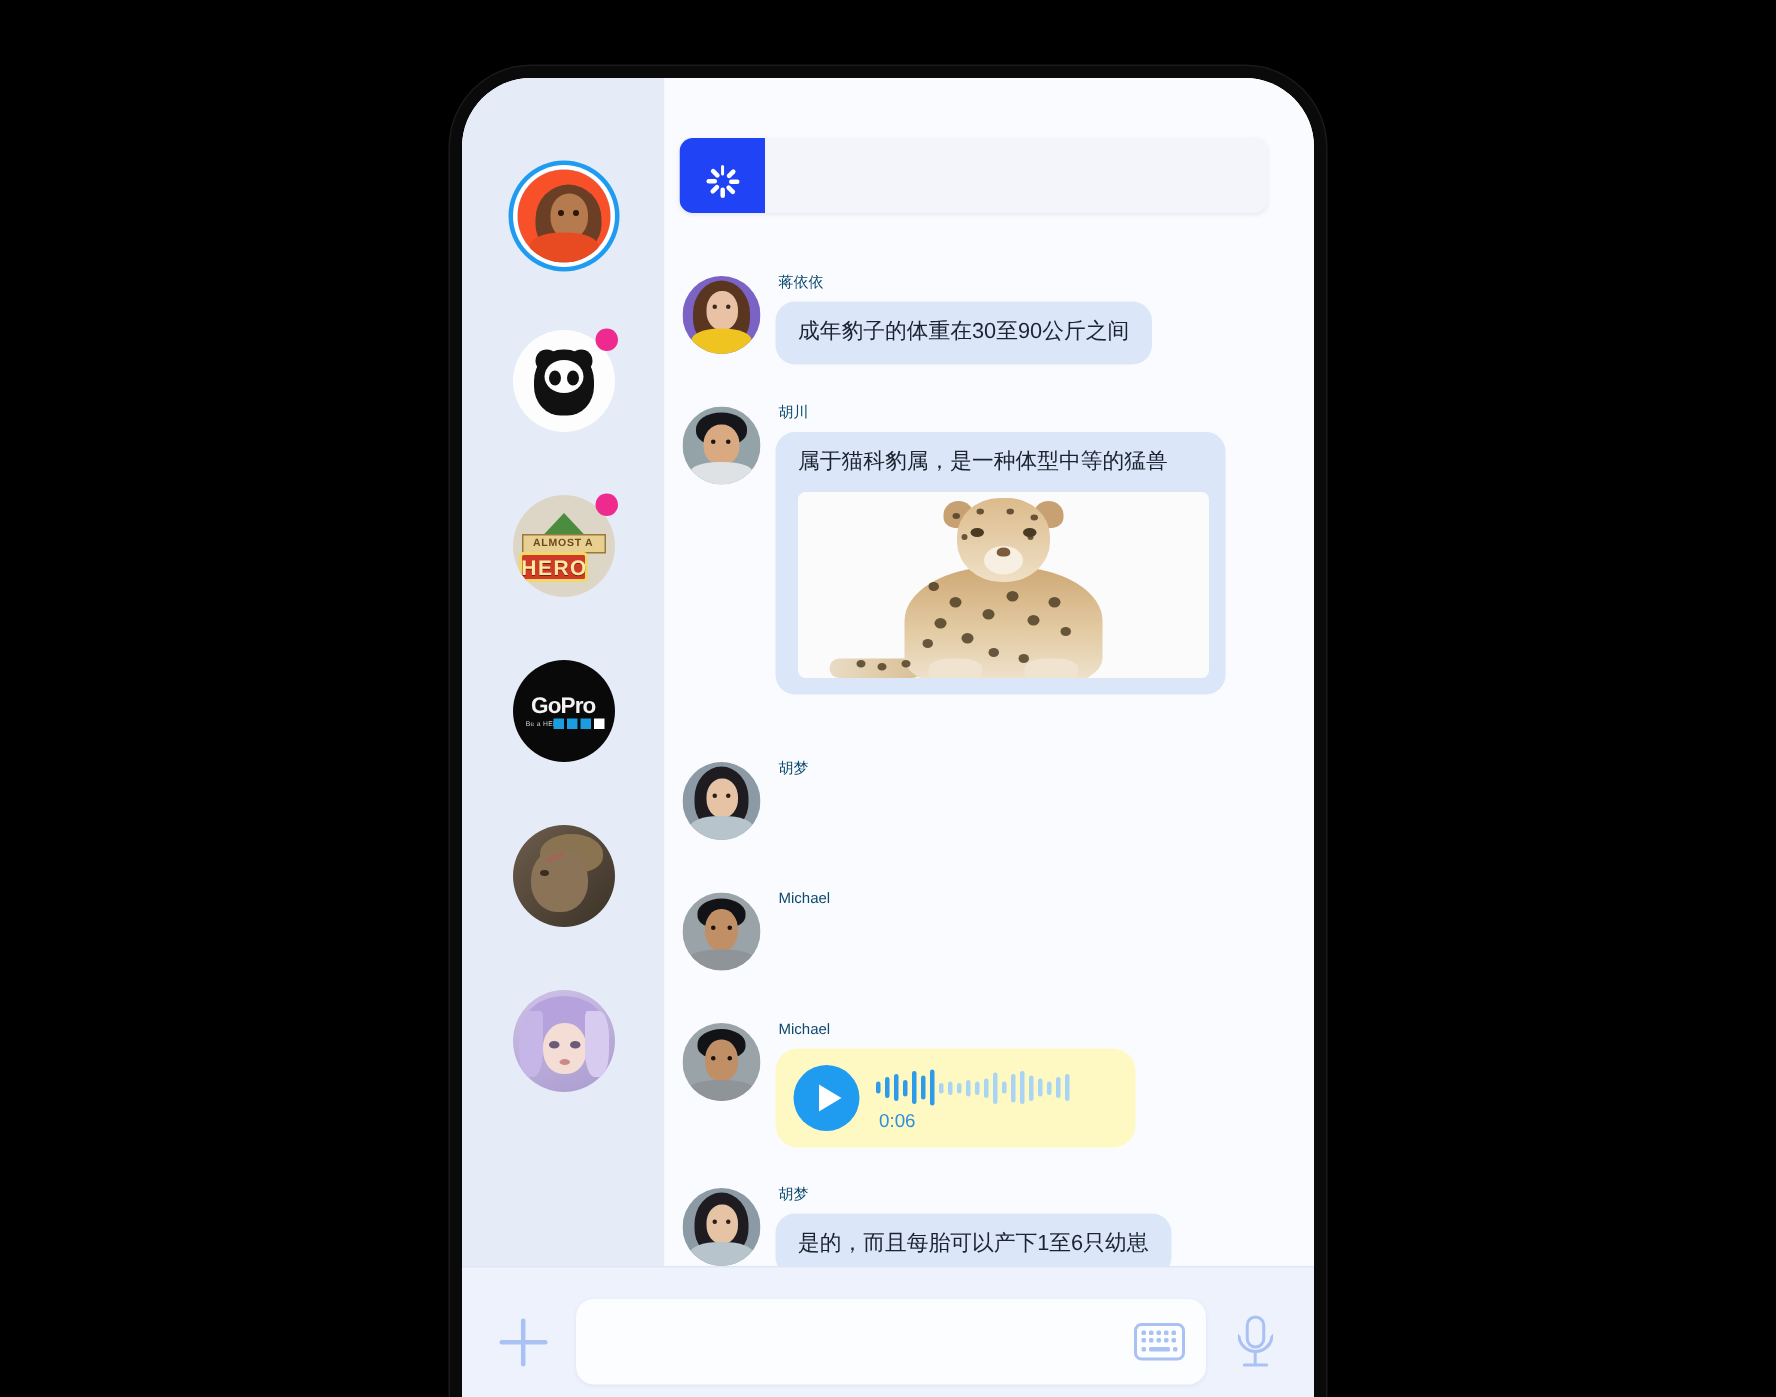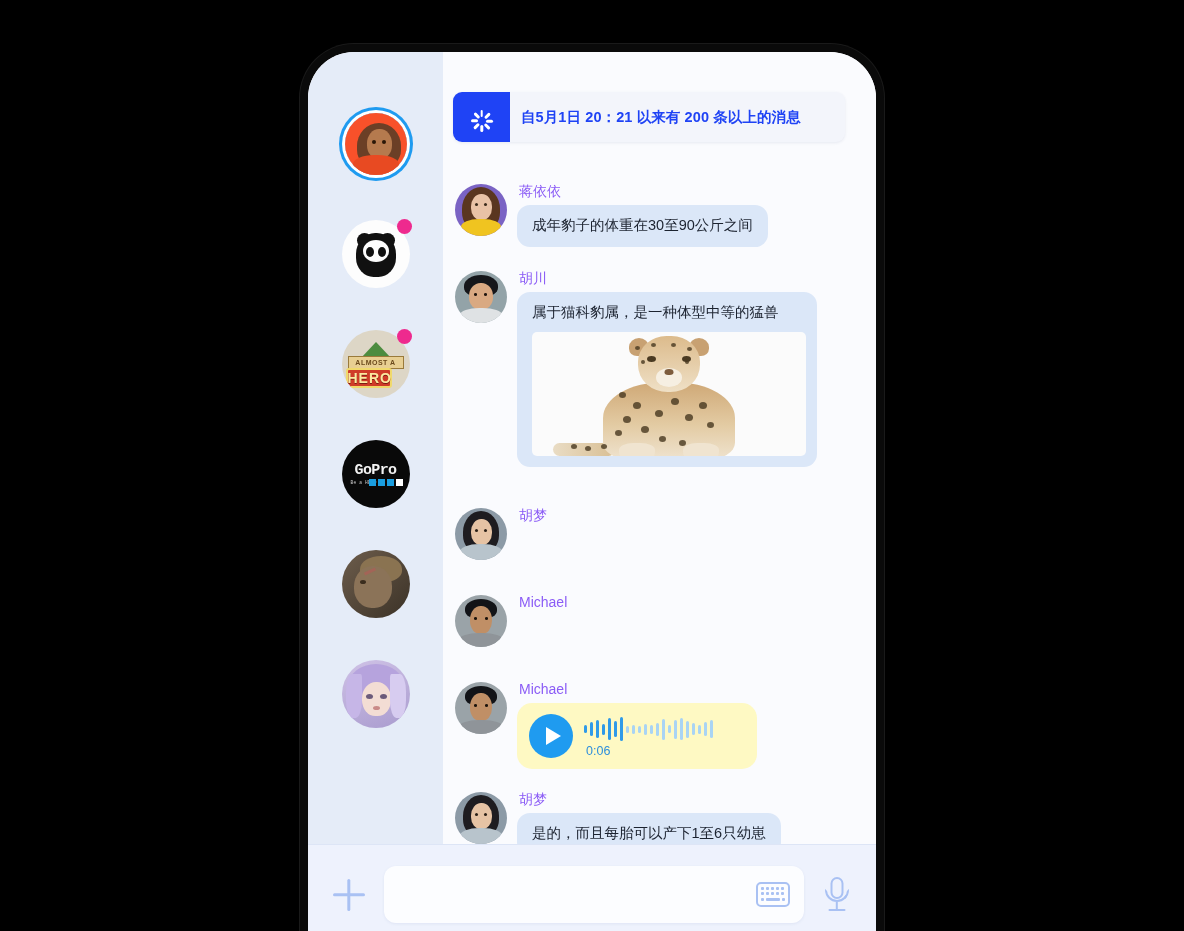"自5月1日 20：21 以来有 200 条以上的消息" div { html: <div>自5月1日 20：21 以来有 200 条以上的消息</div> -> none }
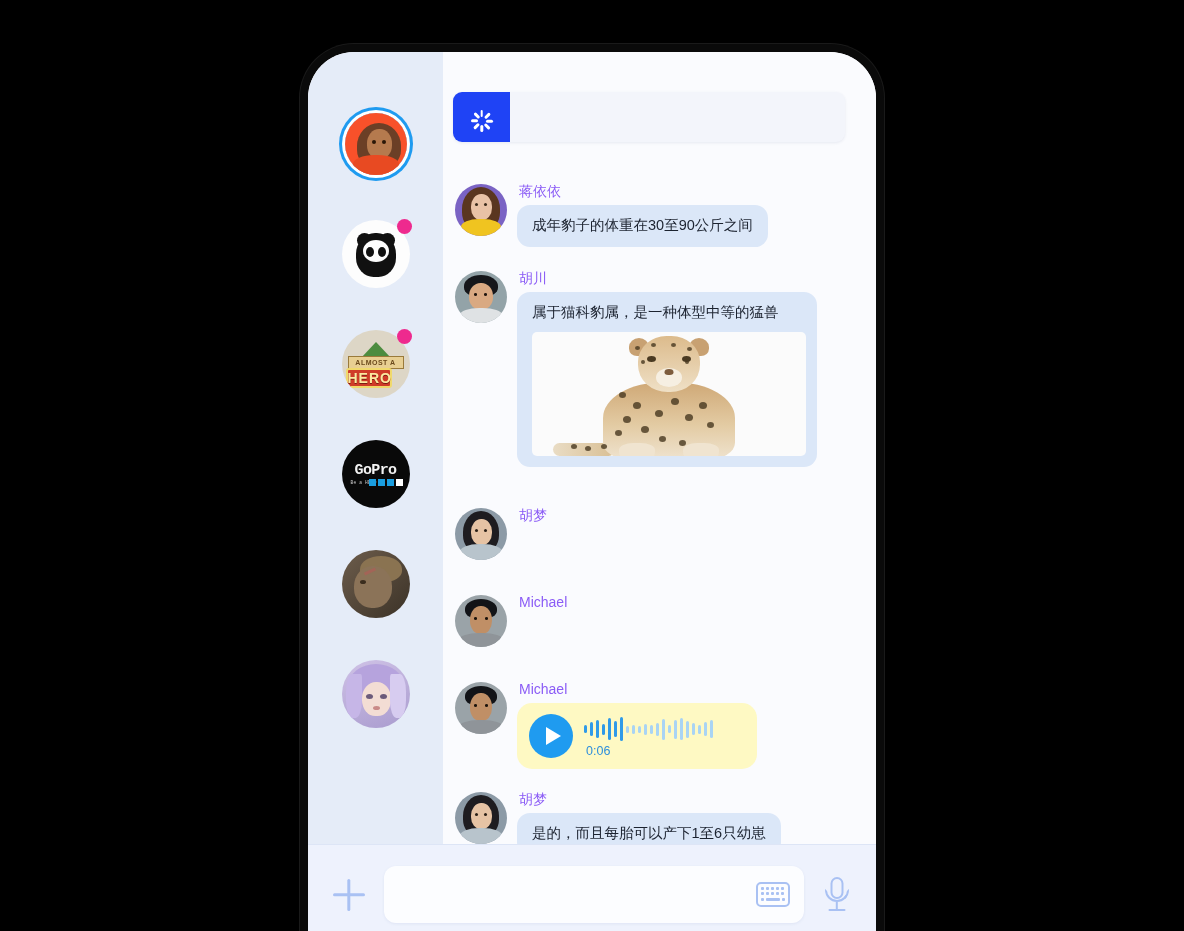"蒋依依" .sender { color: #8b5cf6 -> #0c4a6e; font-size: 14px -> 10px }
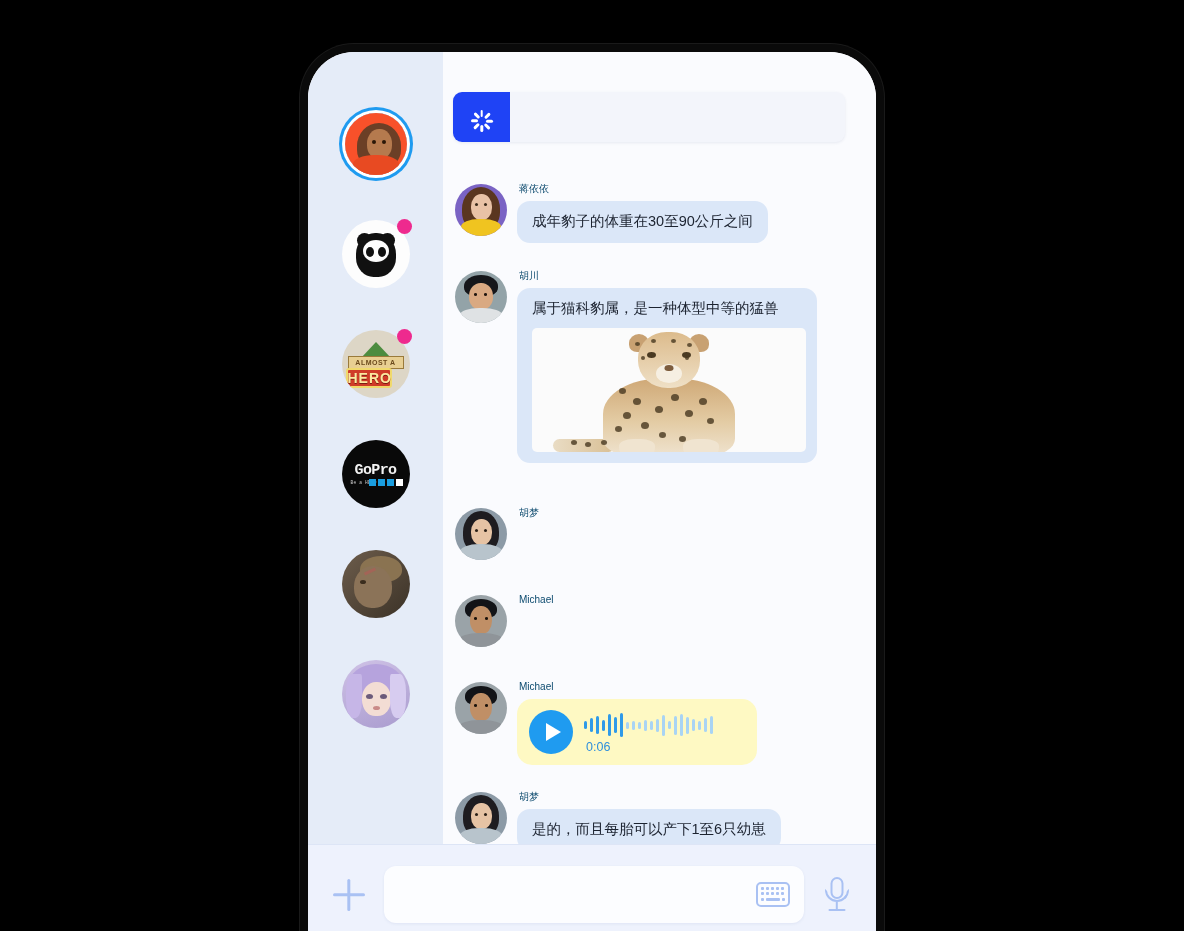"GoPro" .gopro { font-family: Liberation Mono, monospace -> none }
